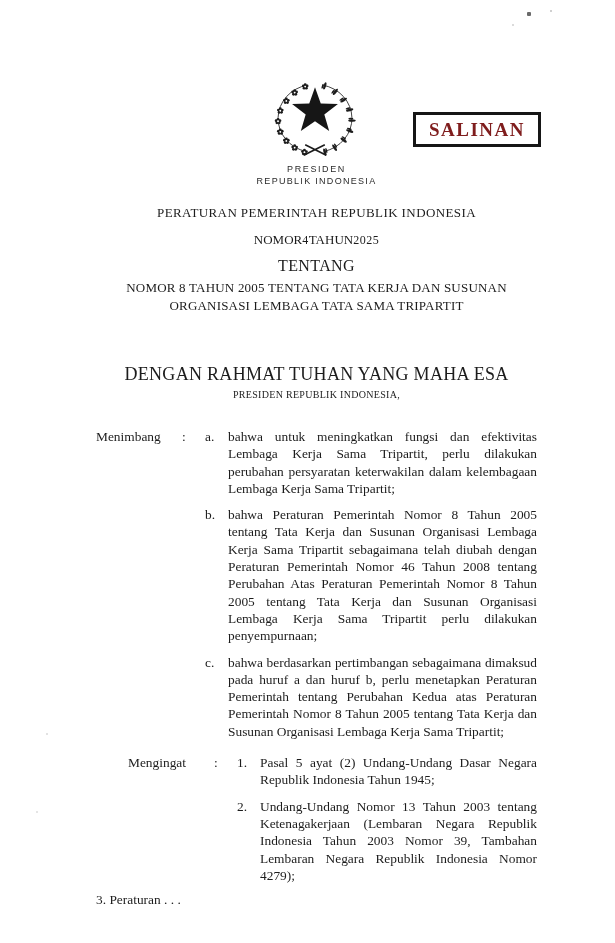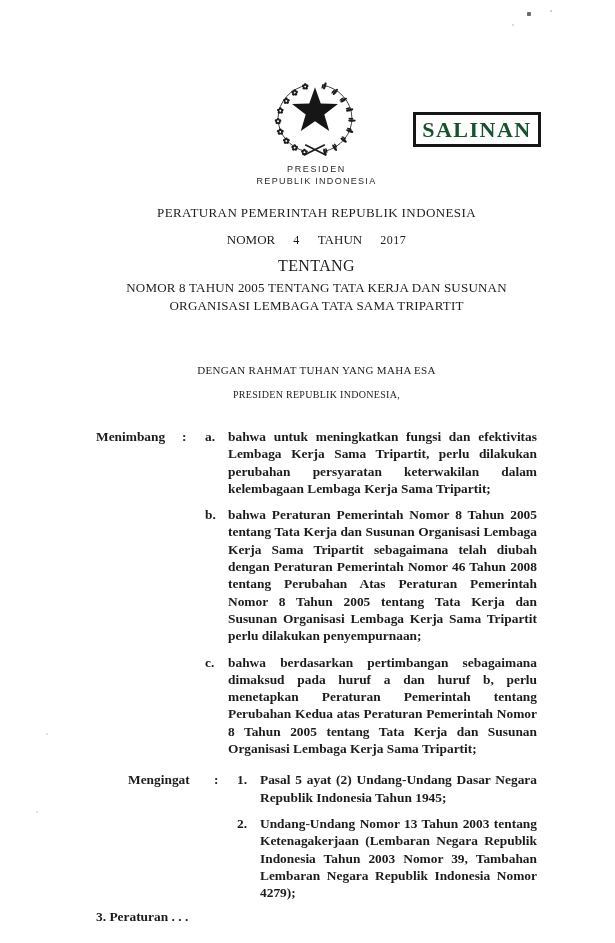"SALINAN" .salinan-text { color: #14532d -> #7f1d1d; font-size: 22px -> 19px }
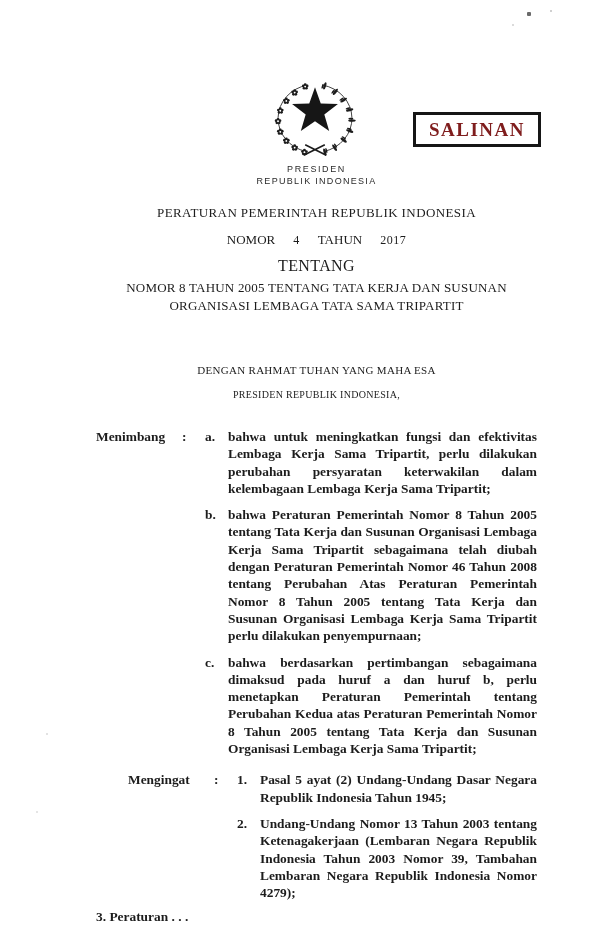"NOMOR" .nomor span { margin: 0 9px -> 0 0 }
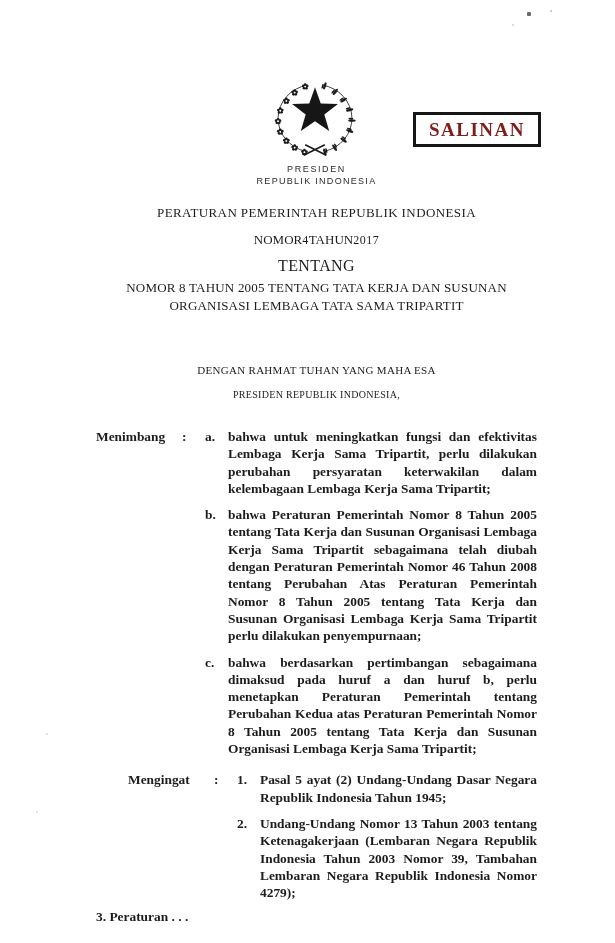"2017" span.typed { text: 2017 -> 2025 }
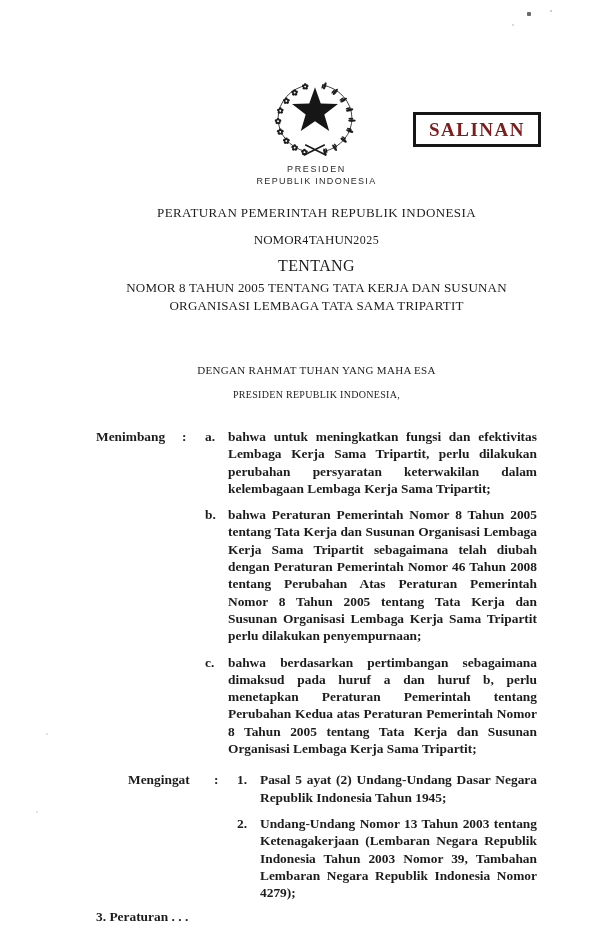"DENGAN RAHMAT TUHAN YANG MAHA" .pre1 { font-size: 11px -> 18px }
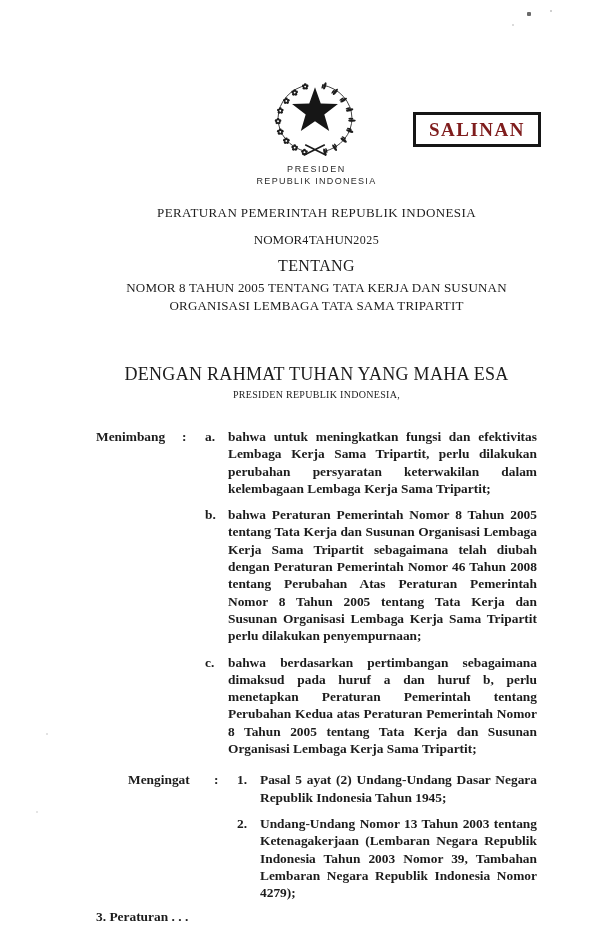"Menimbang" .body-block { font-weight: bold -> none }
